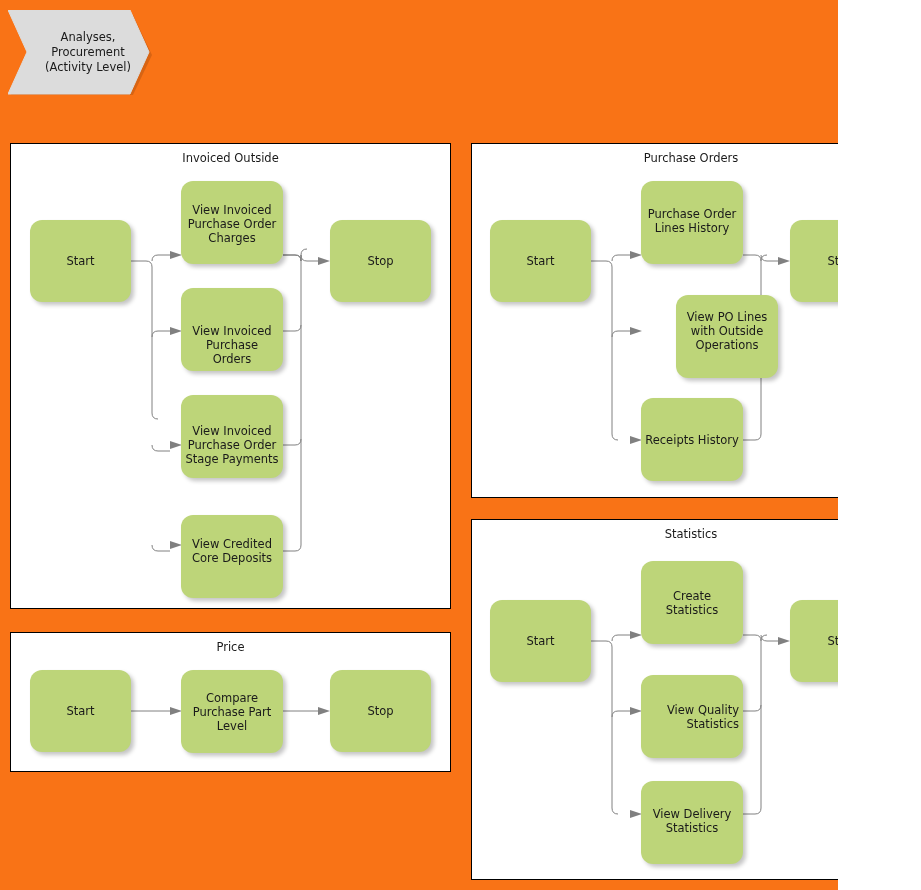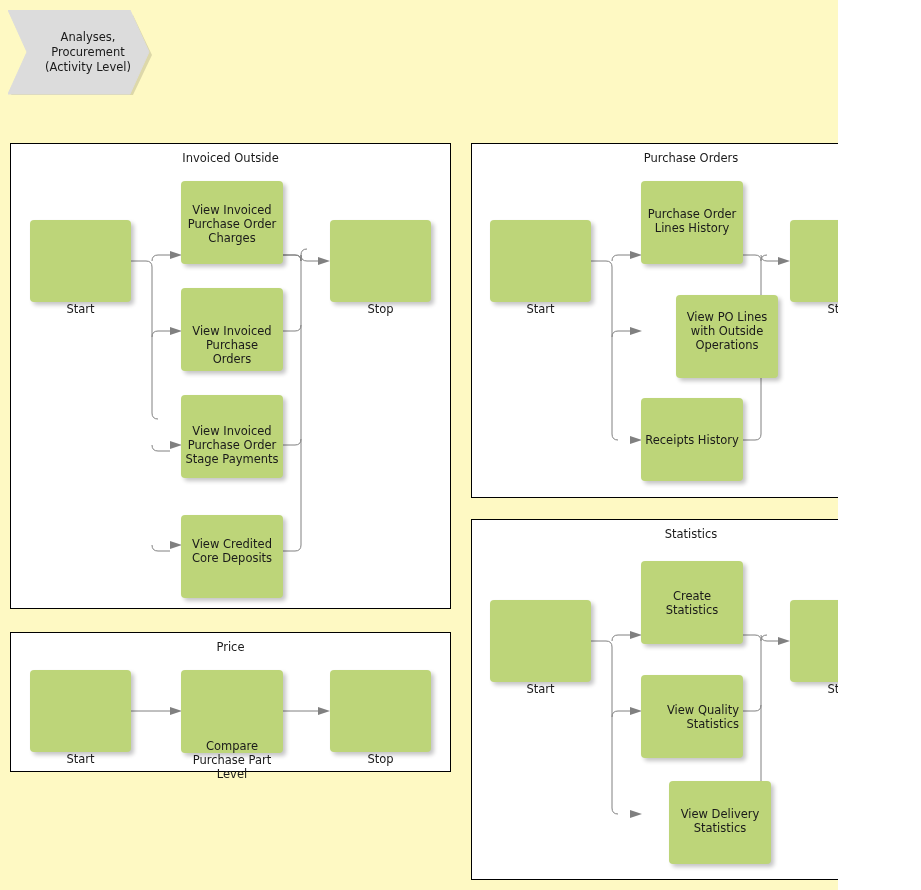"Analyses," #canvas { background: #fef9c3 -> #f97316 }
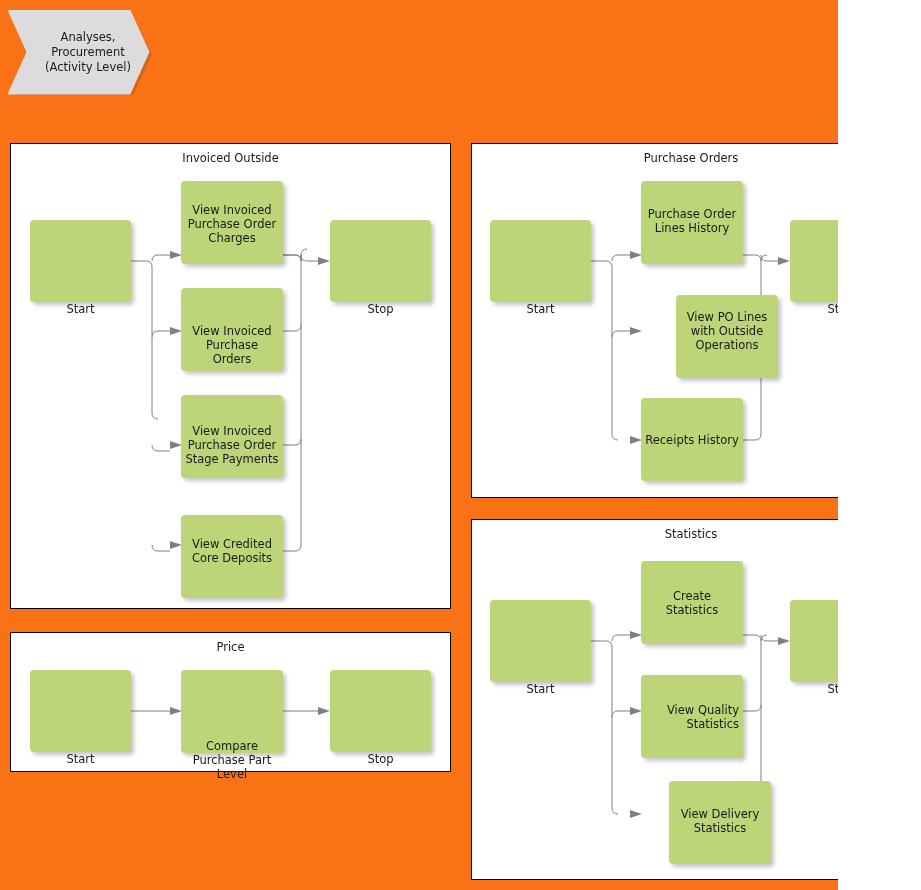"View Invoiced" .node { border-radius: 4px -> 12px }
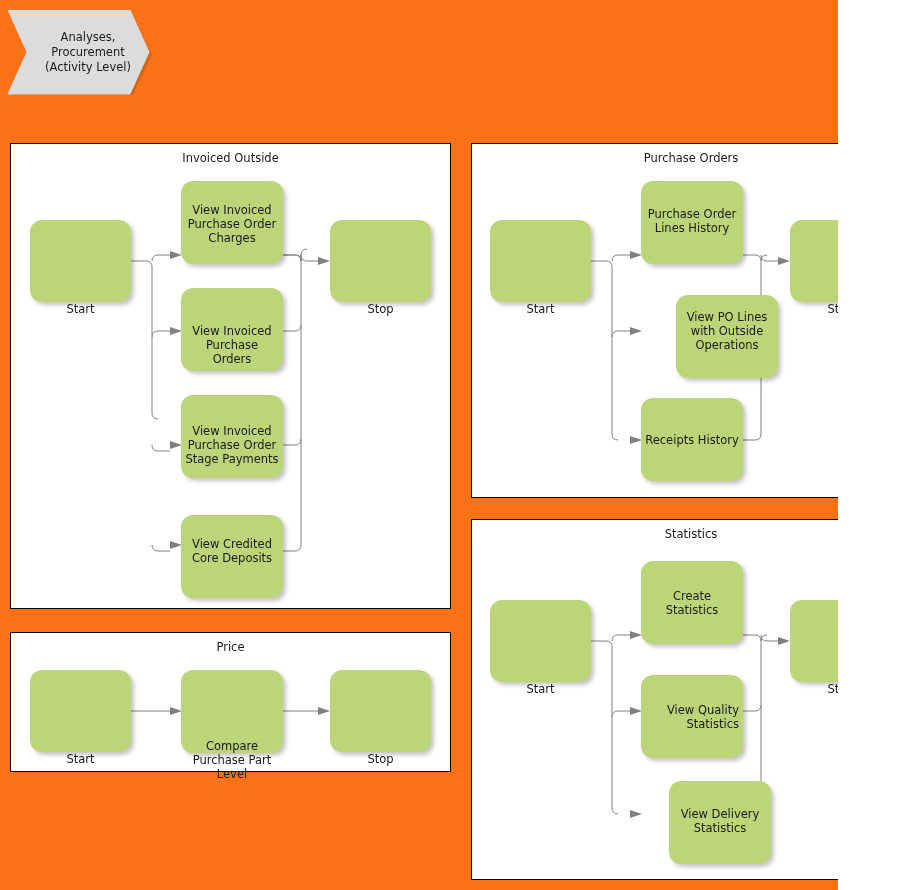"Start" .node-label.center { margin-top: 48px -> none }
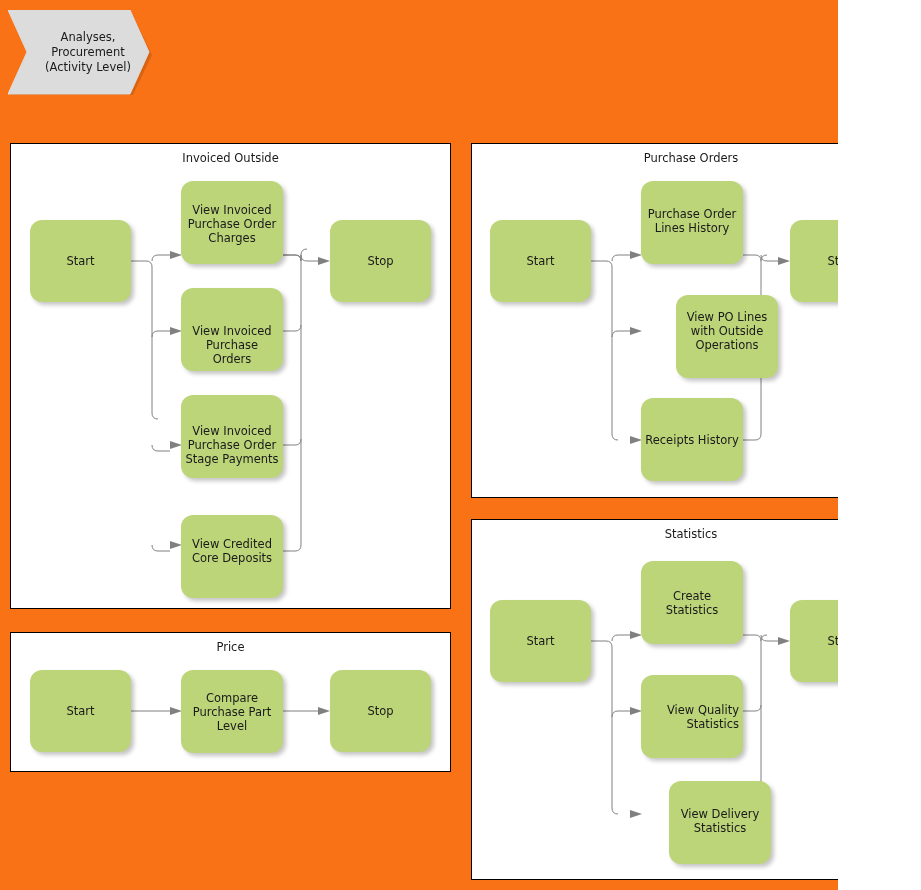"View Delivery" div.node { margin-left: 28px -> none }
